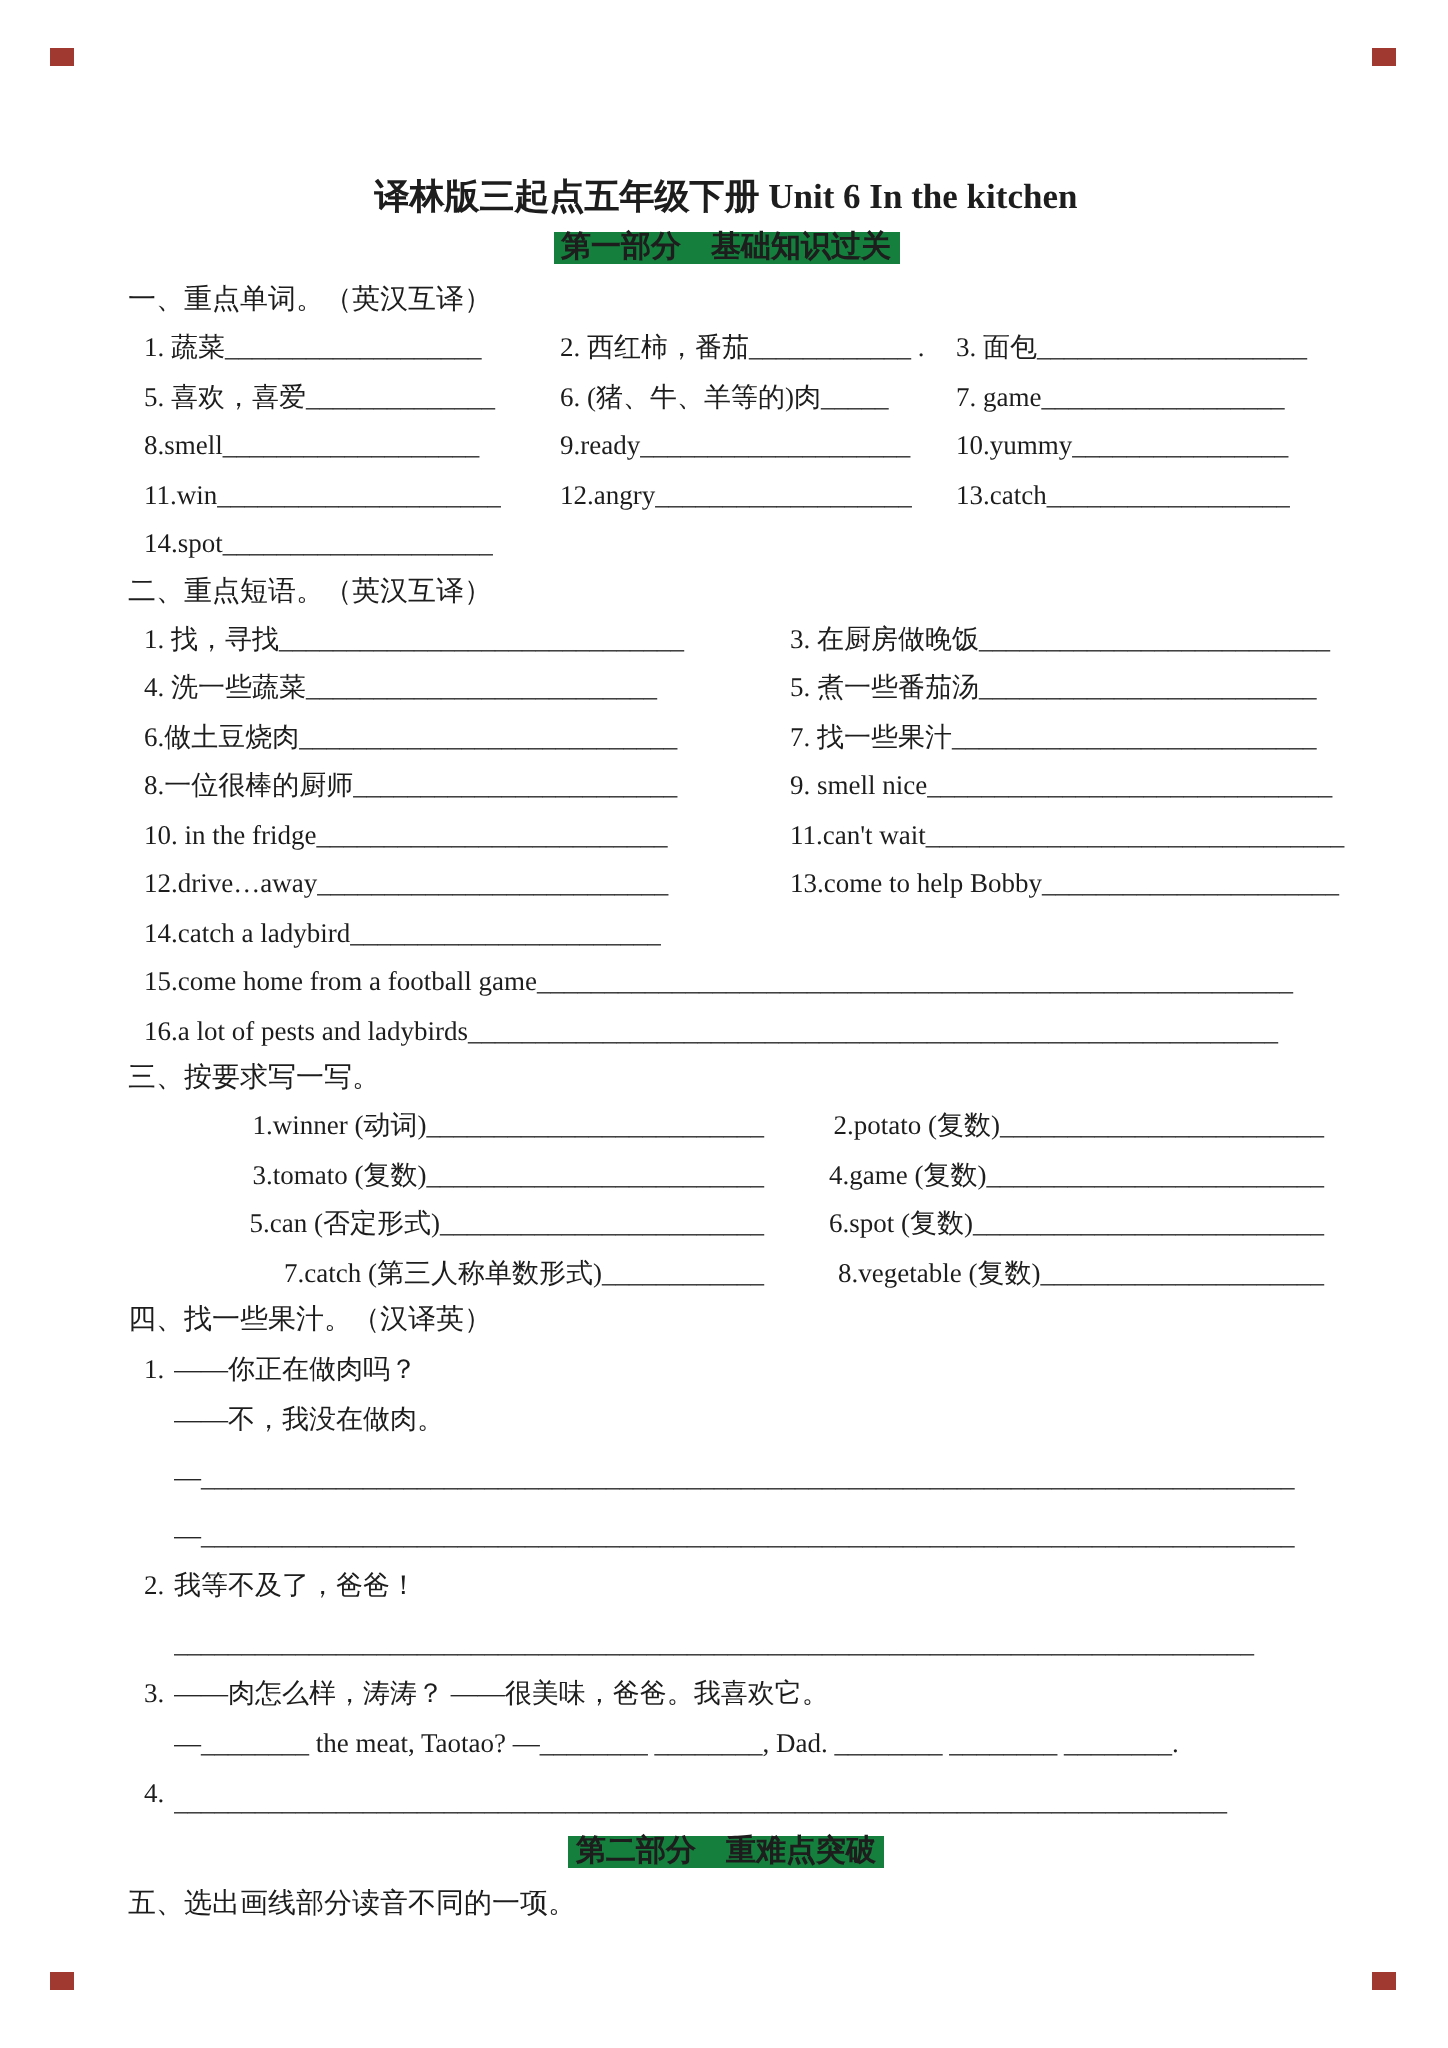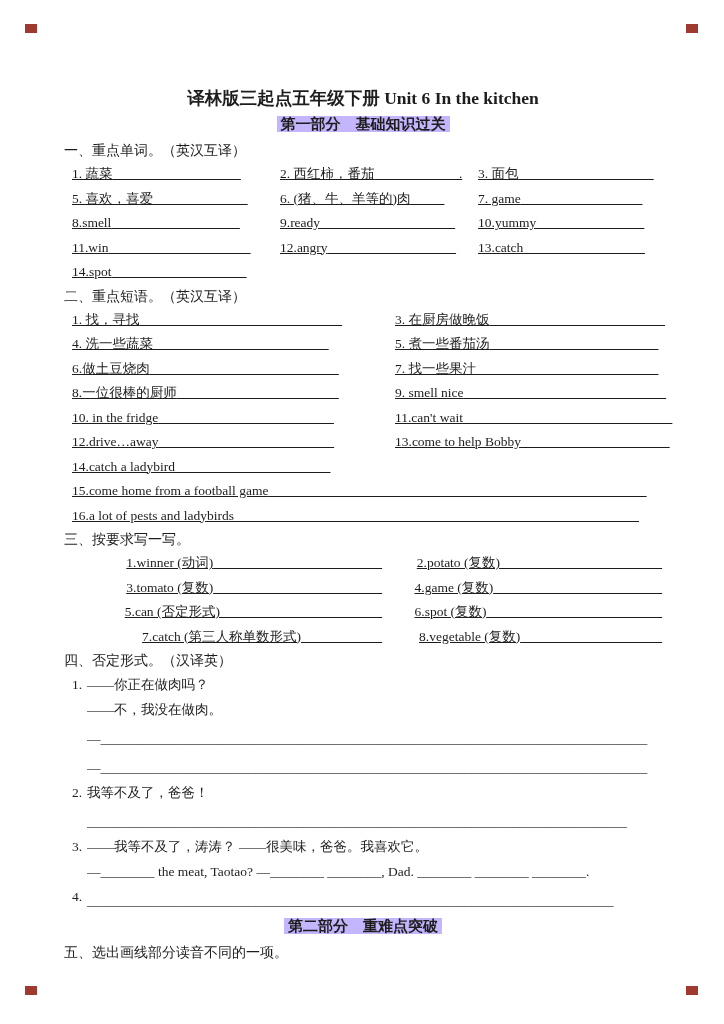"第一部分 基础知识过关" .hl { background: #c4b5fd -> #15803d }
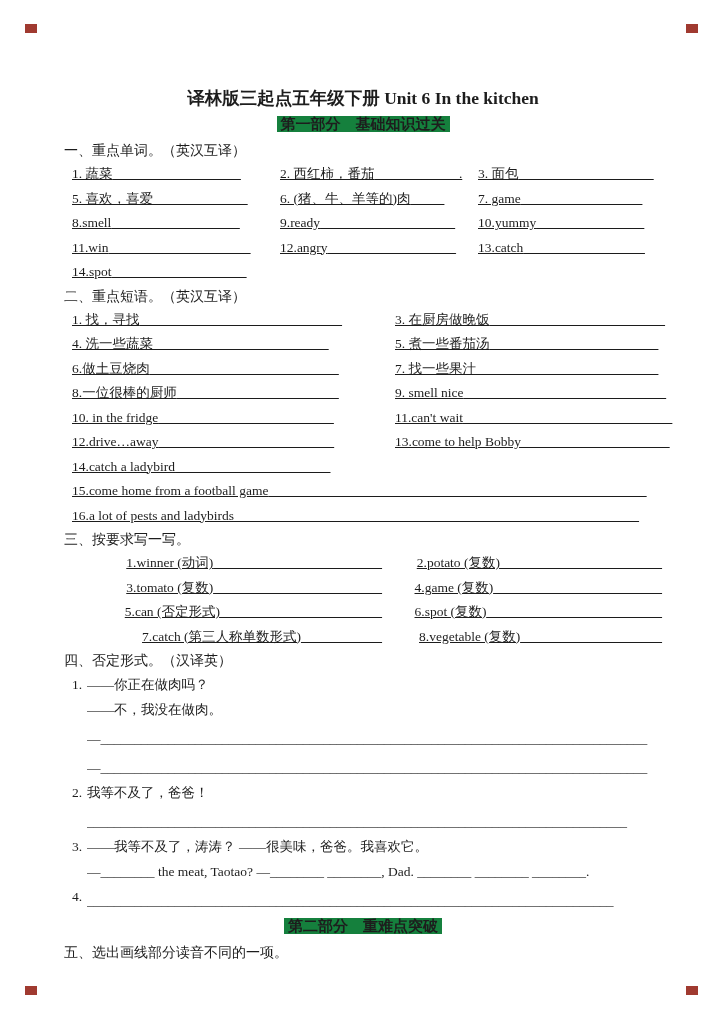"1. 蔬菜___________________" .w-item { text-decoration: underline -> none }
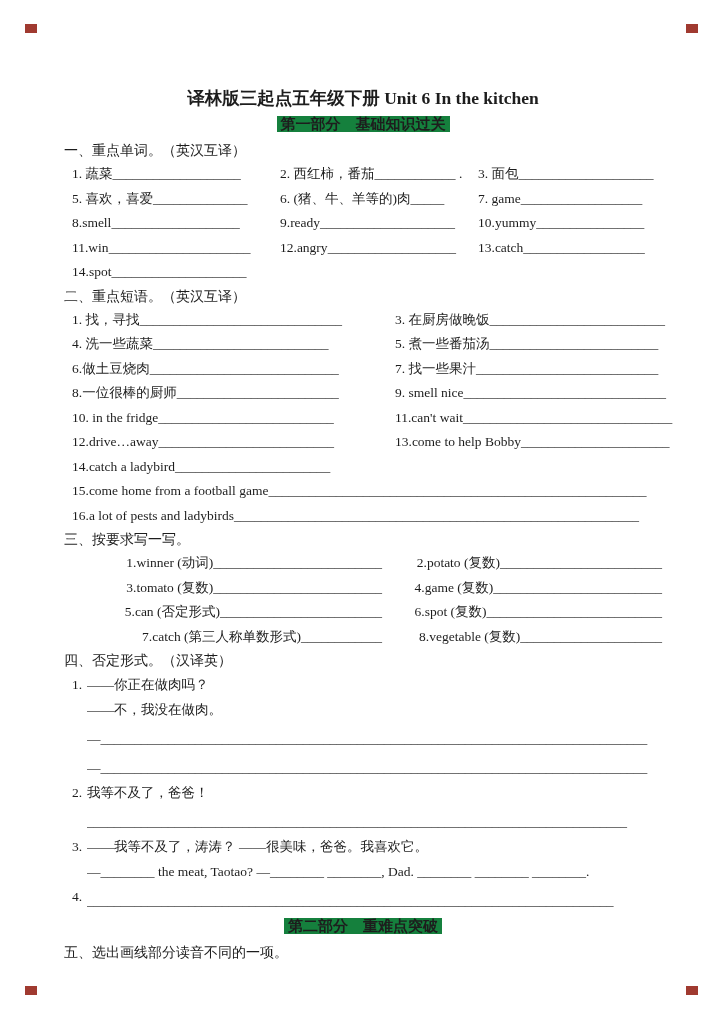"四、否定形式。（汉译英）" div.sec-heading { text: 否定形式 -> 找一些果汁 }
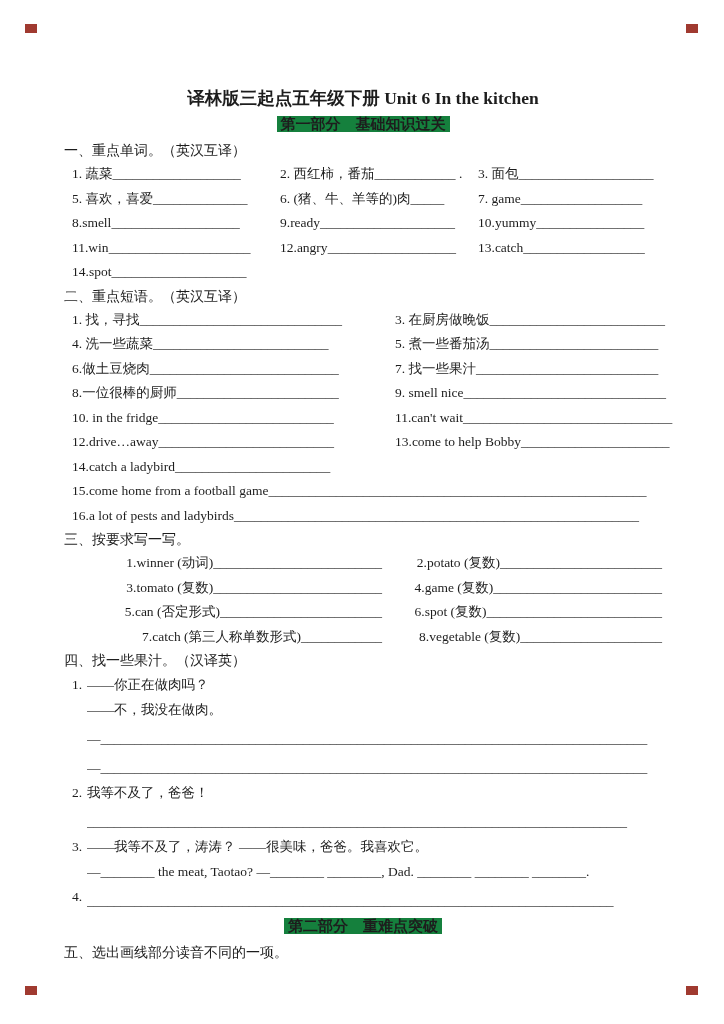"——我等不及了，涛涛？ ——很美味，爸爸。我喜欢它。" div.s4-line { text: 我等不及了 -> 肉怎么样 }
